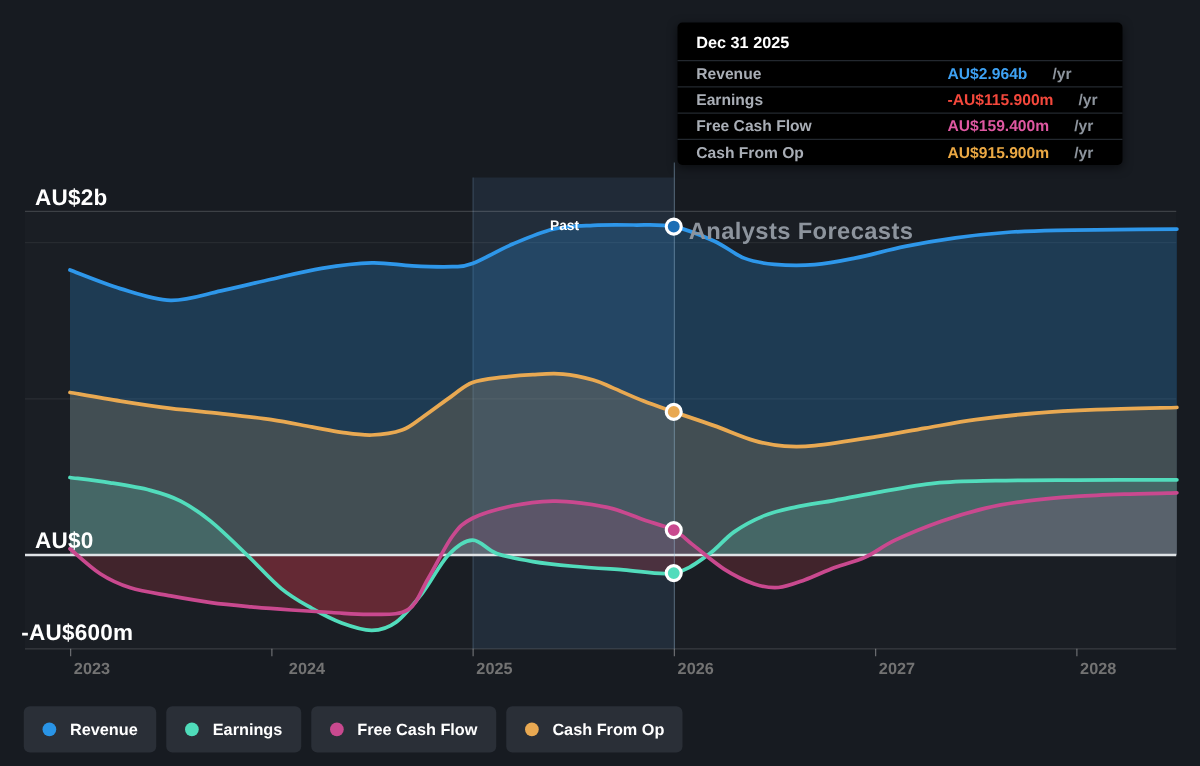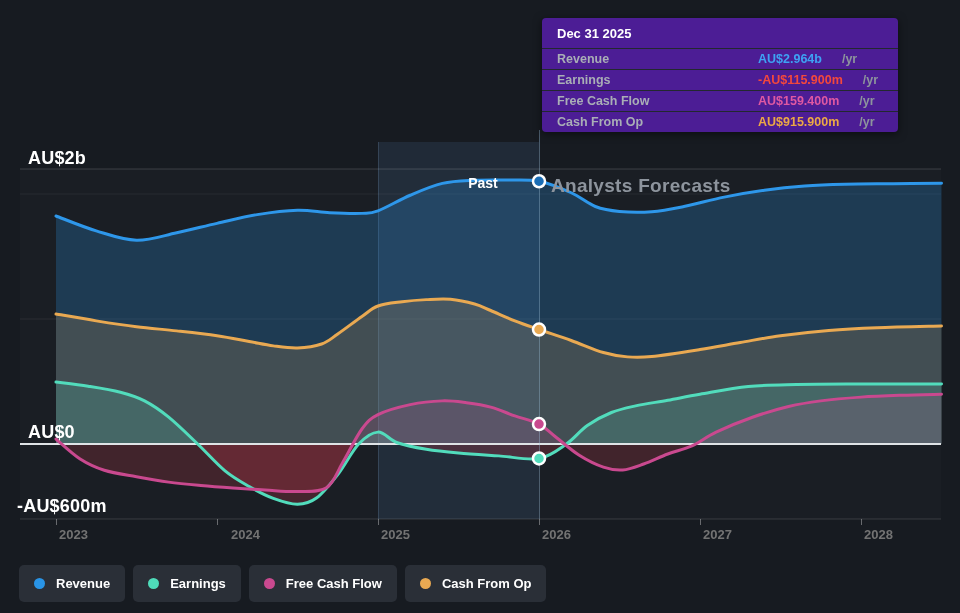"Dec 31 2025" .tooltip { background: #4c1d95 -> #000000 }
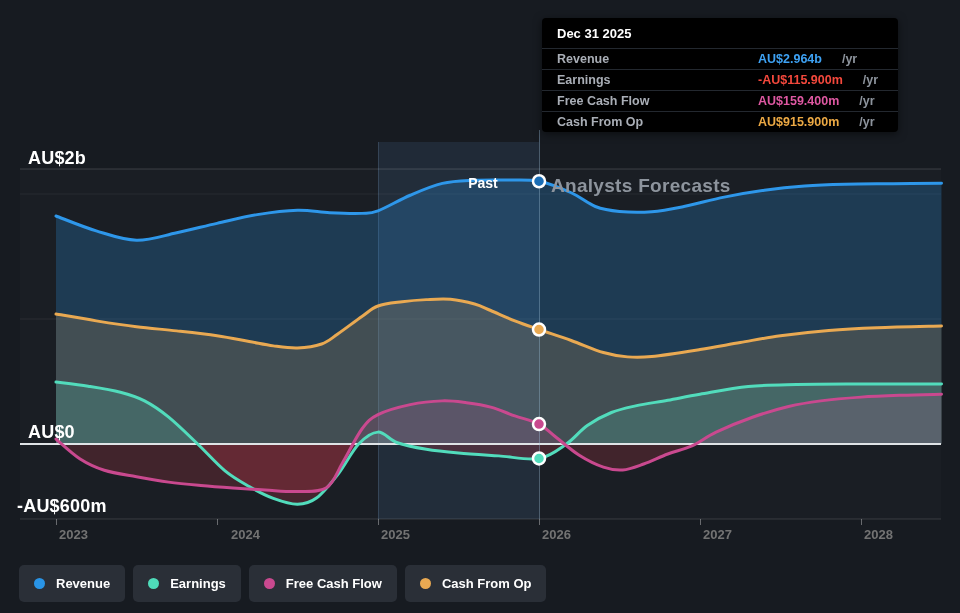"Past" .past-label { font-size: 14px -> 11px; text-align: center -> left }
